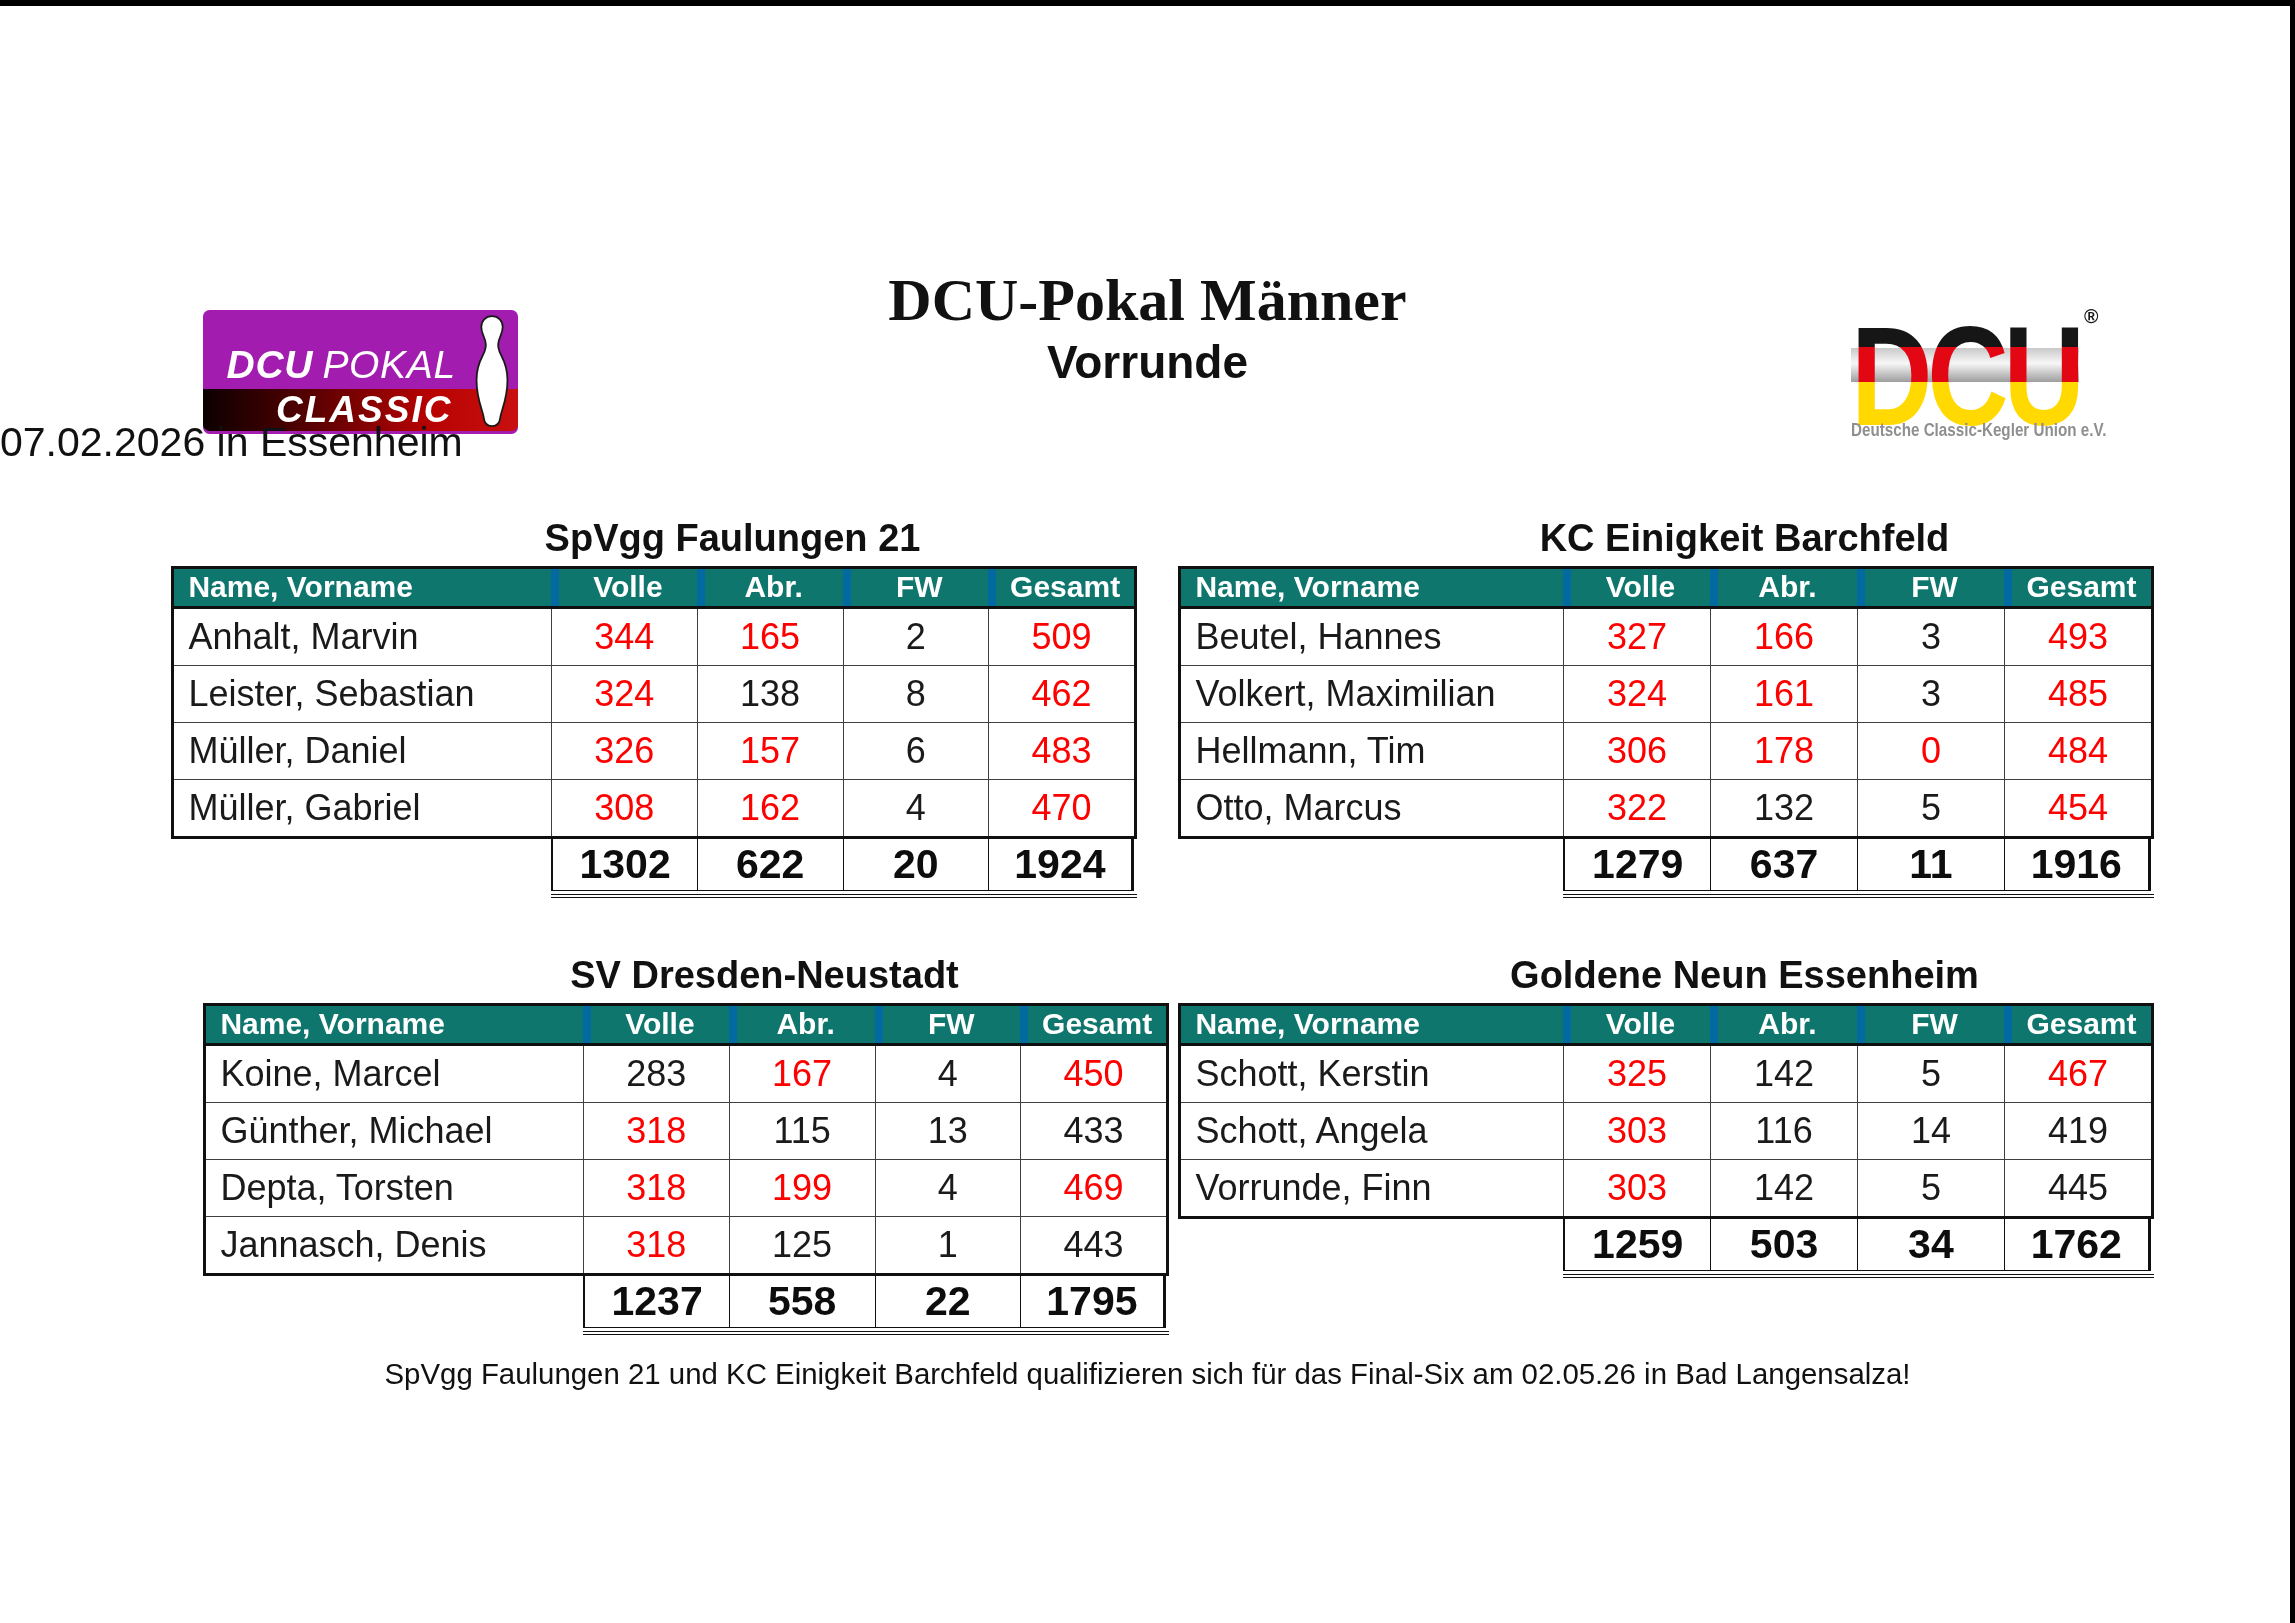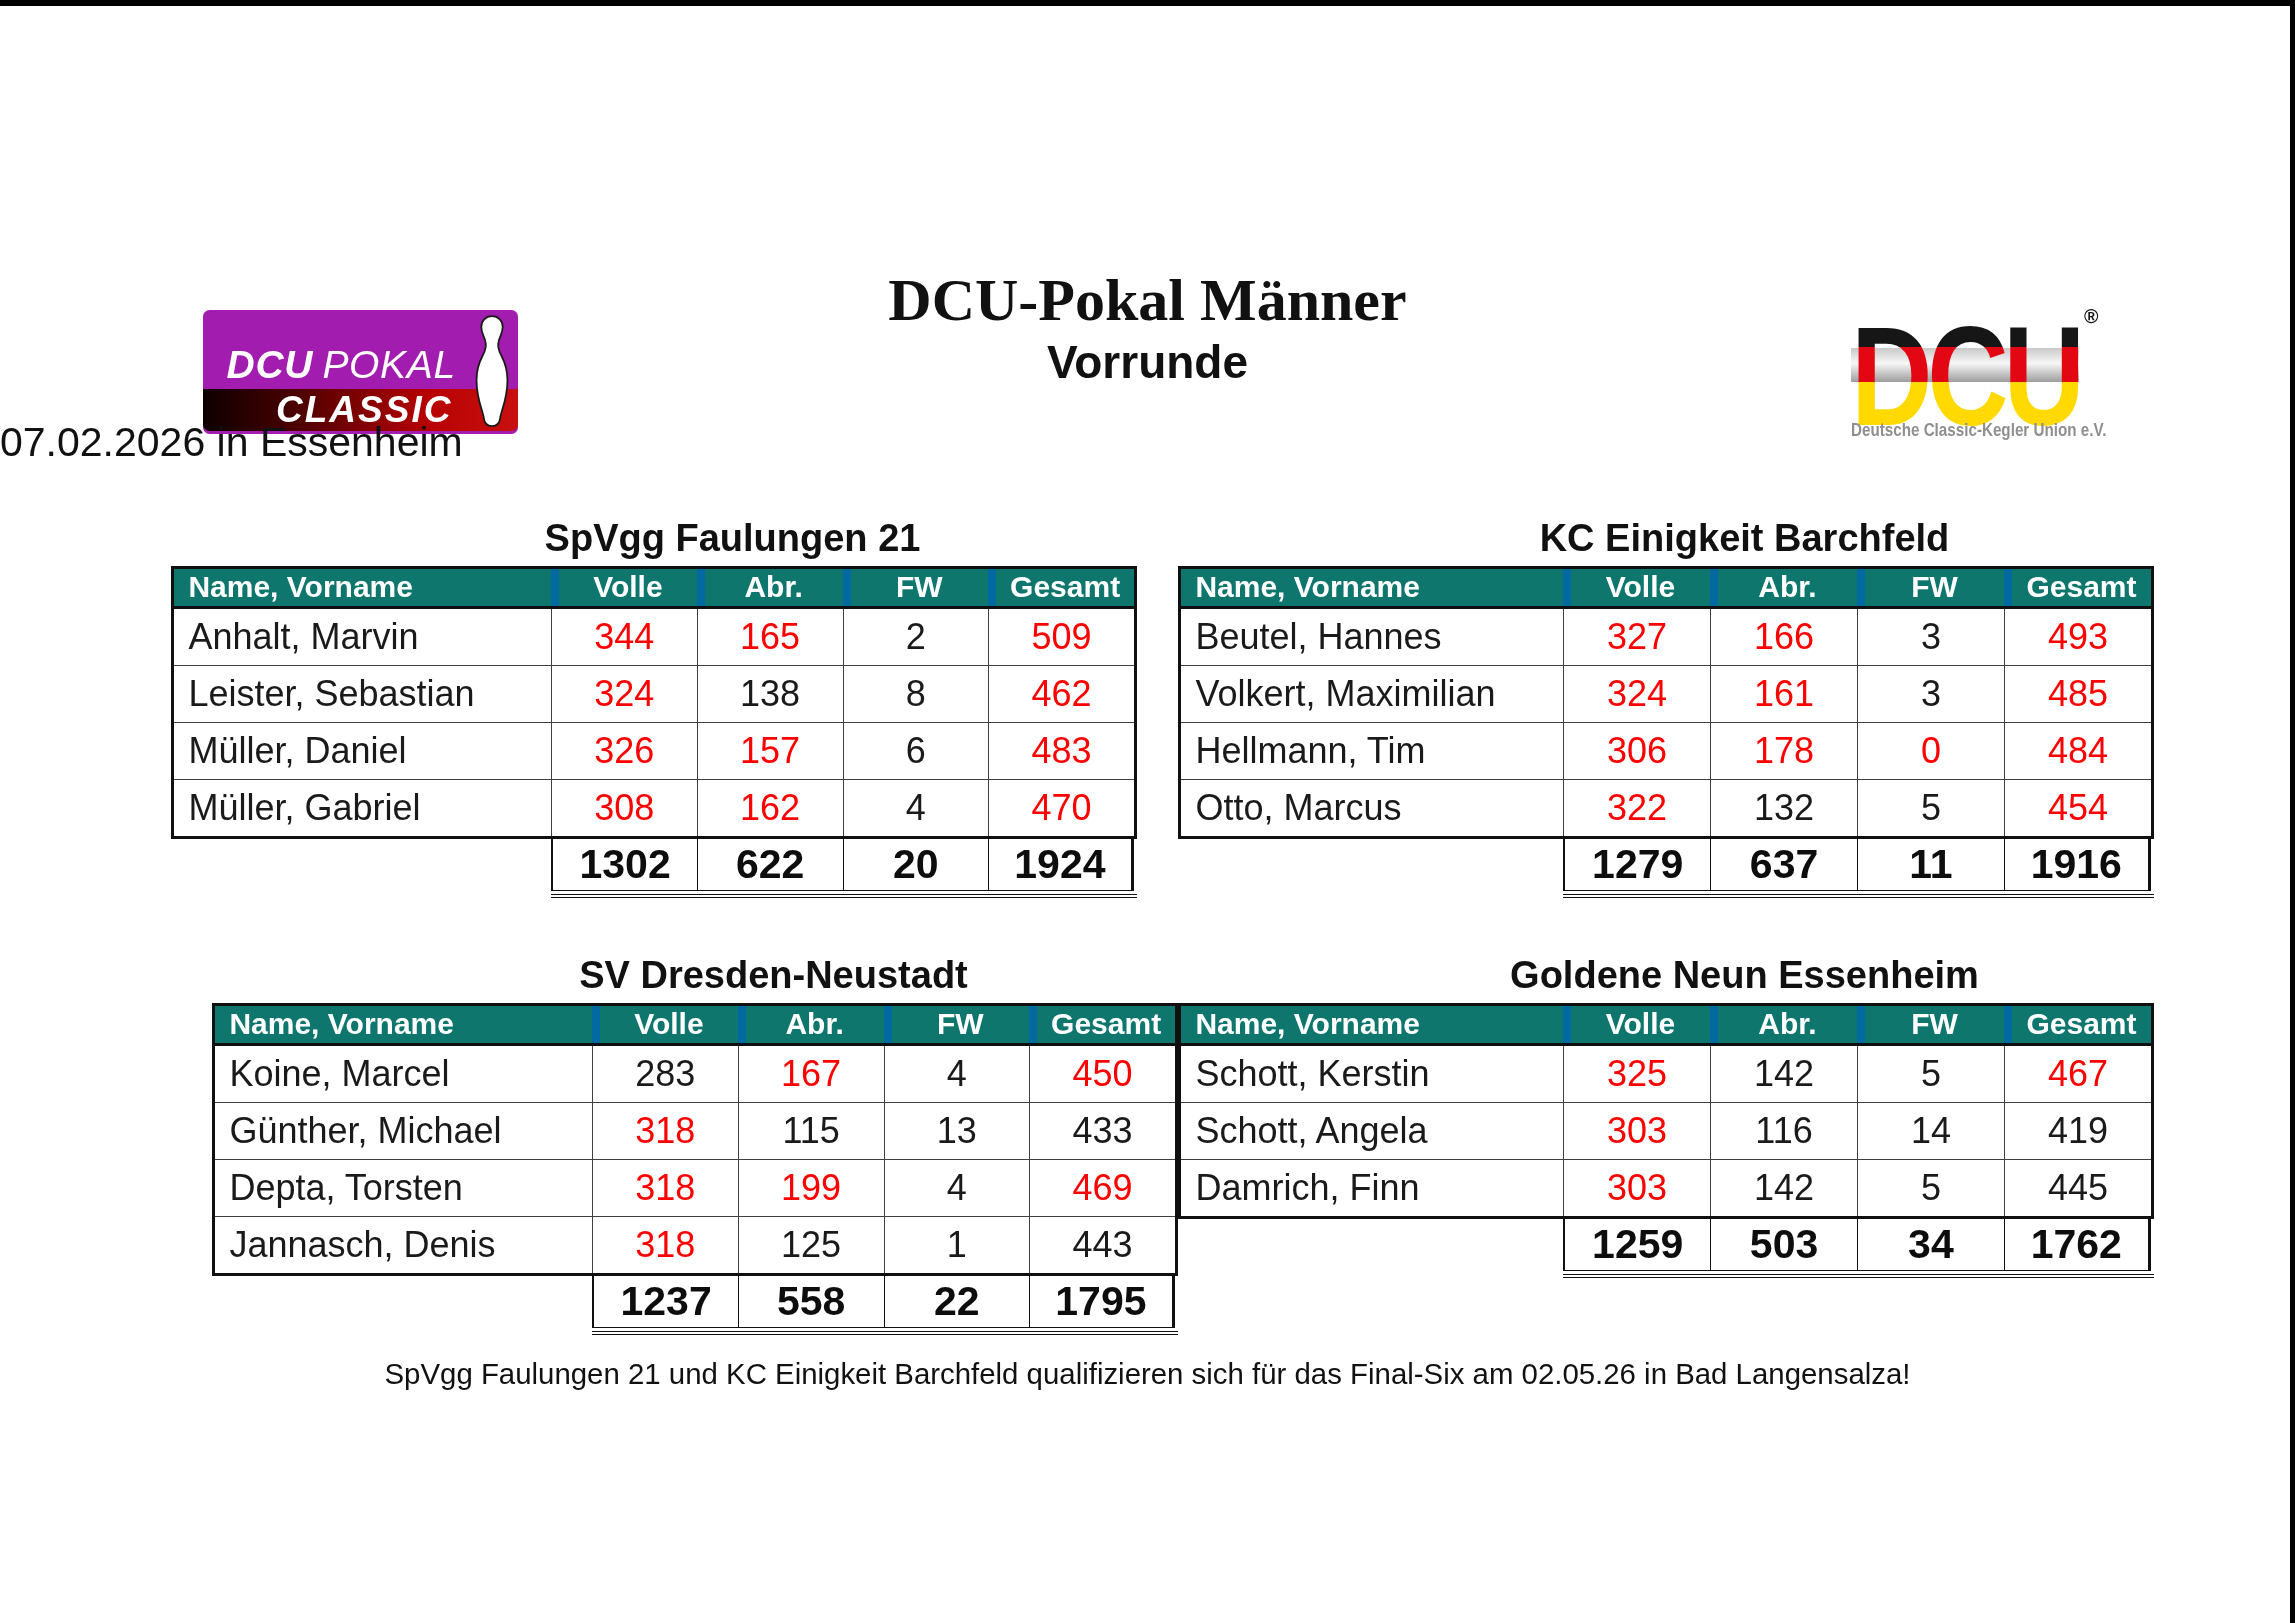"SV Dresden-Neustadt" .t3 { left: 180px -> 171px }
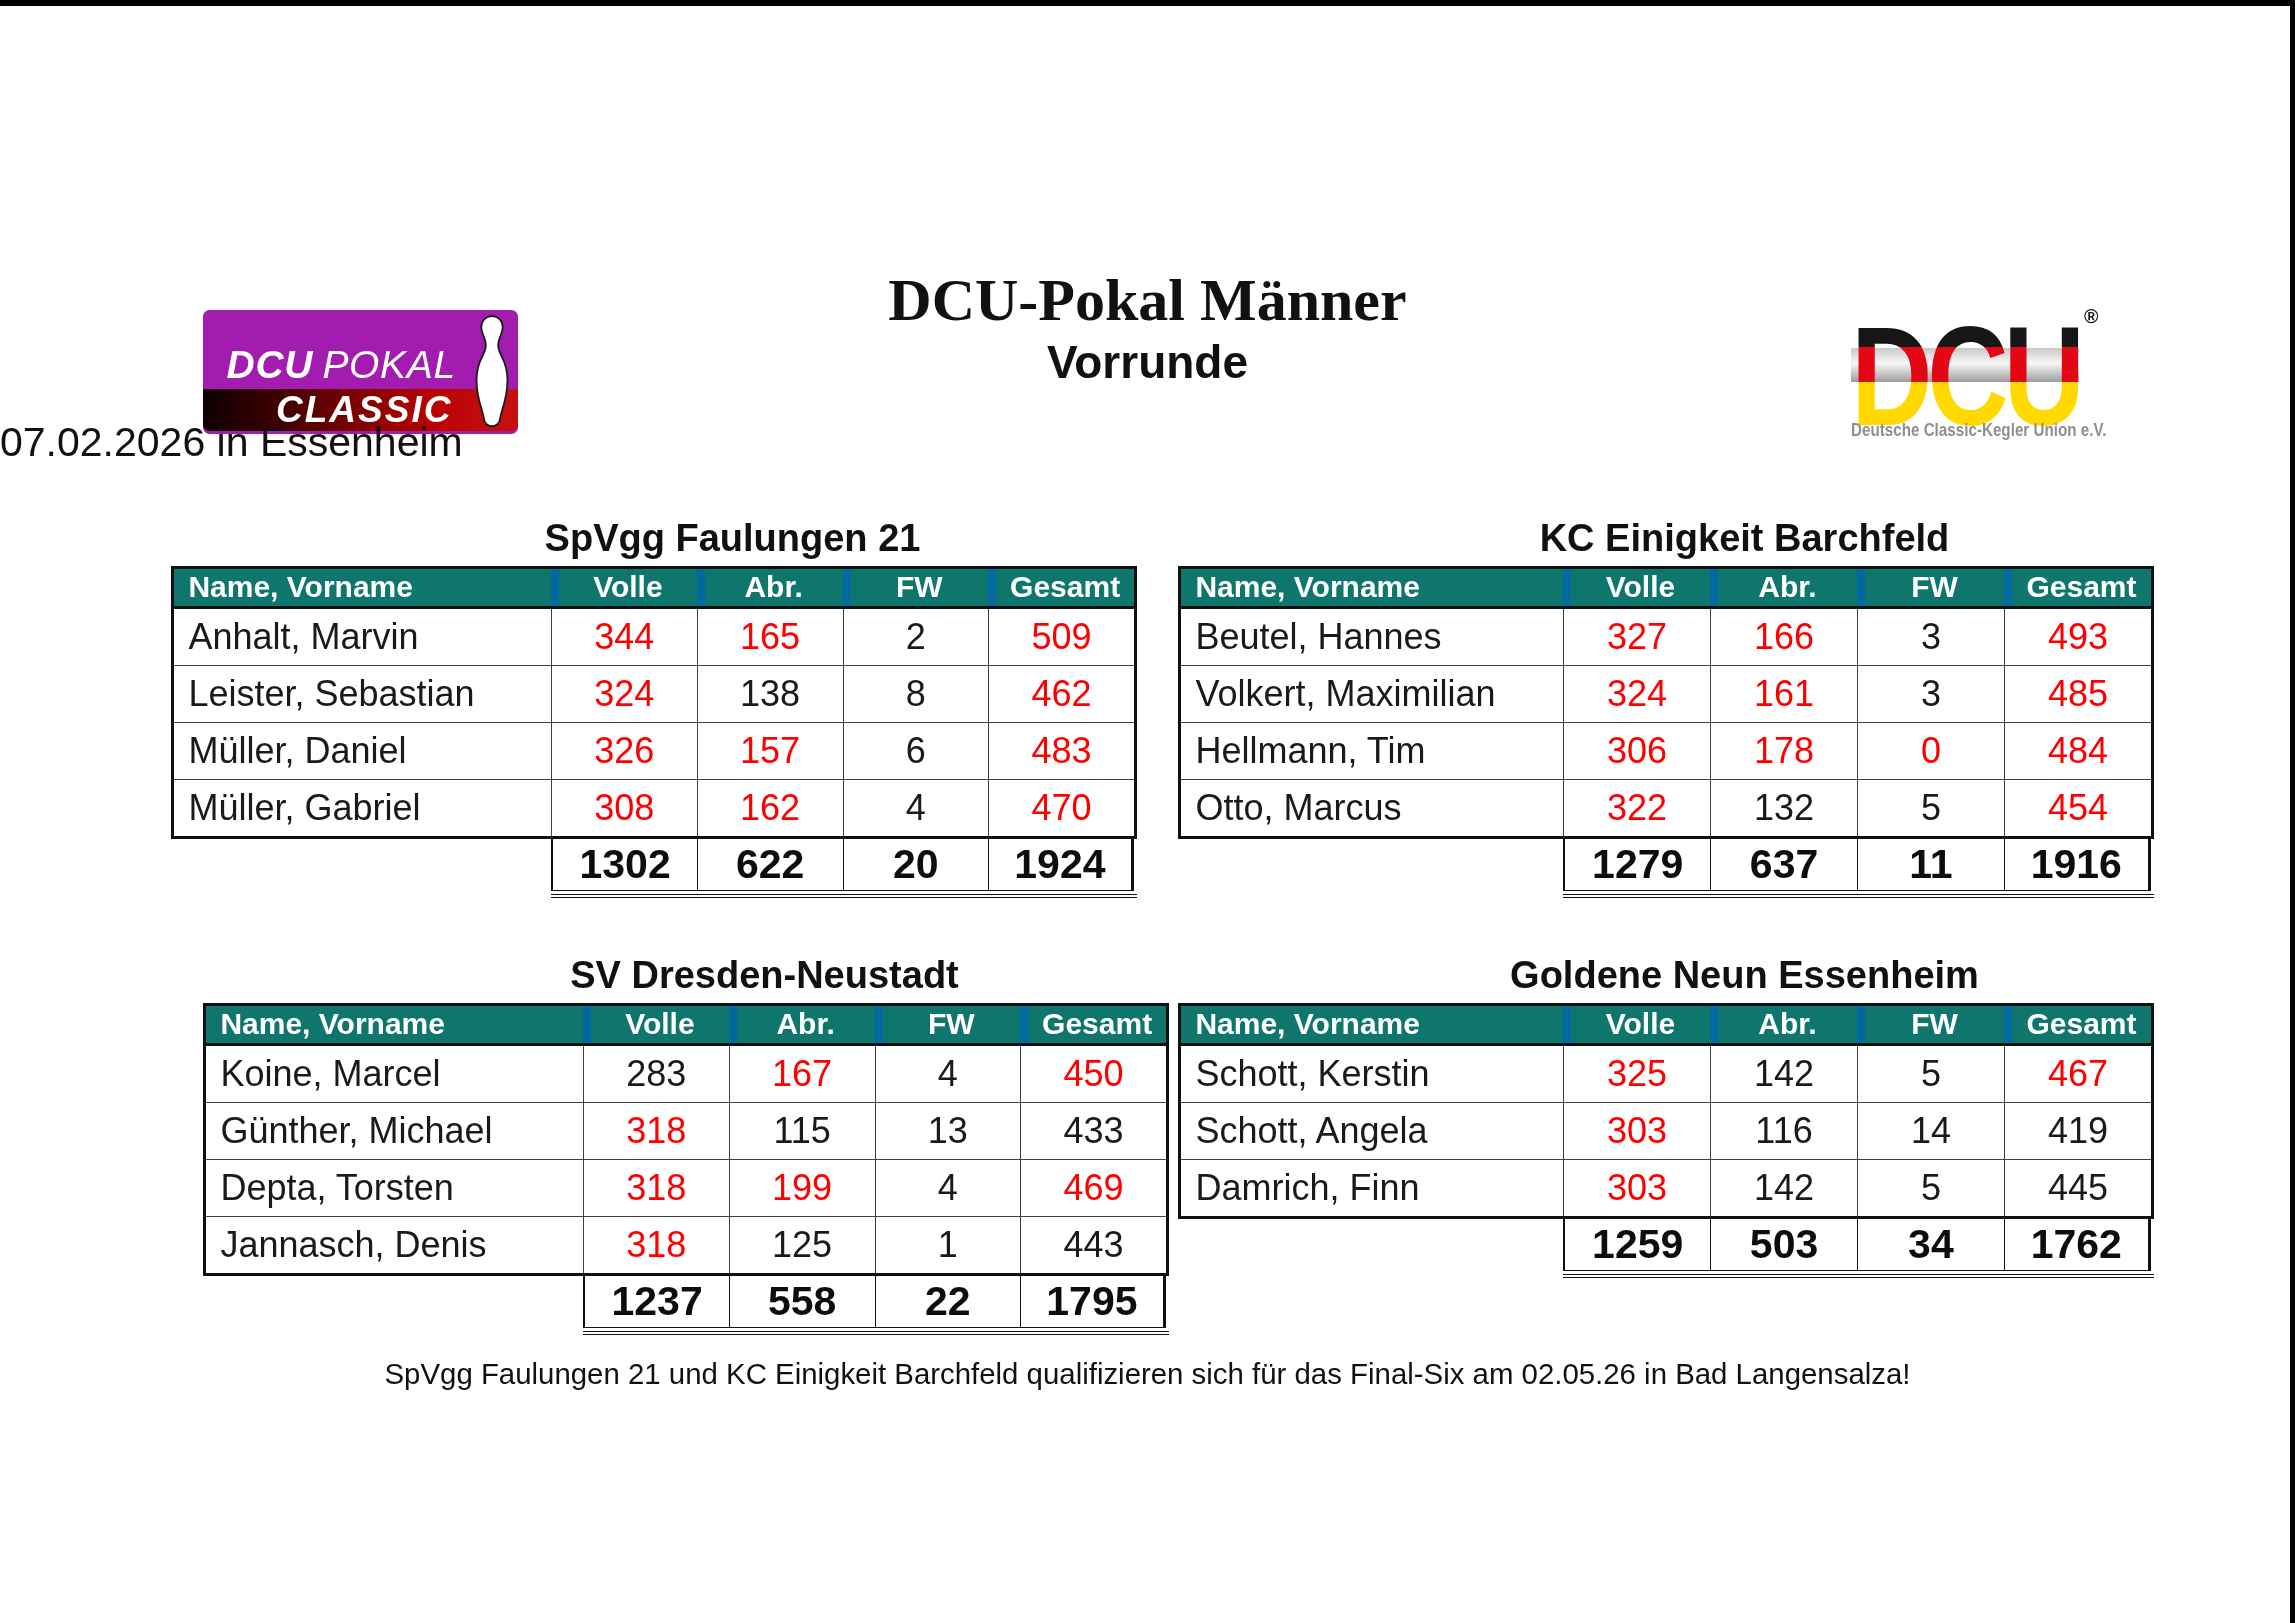"Damrich, Finn" div.cell { text: Damrich -> Vorrunde }
